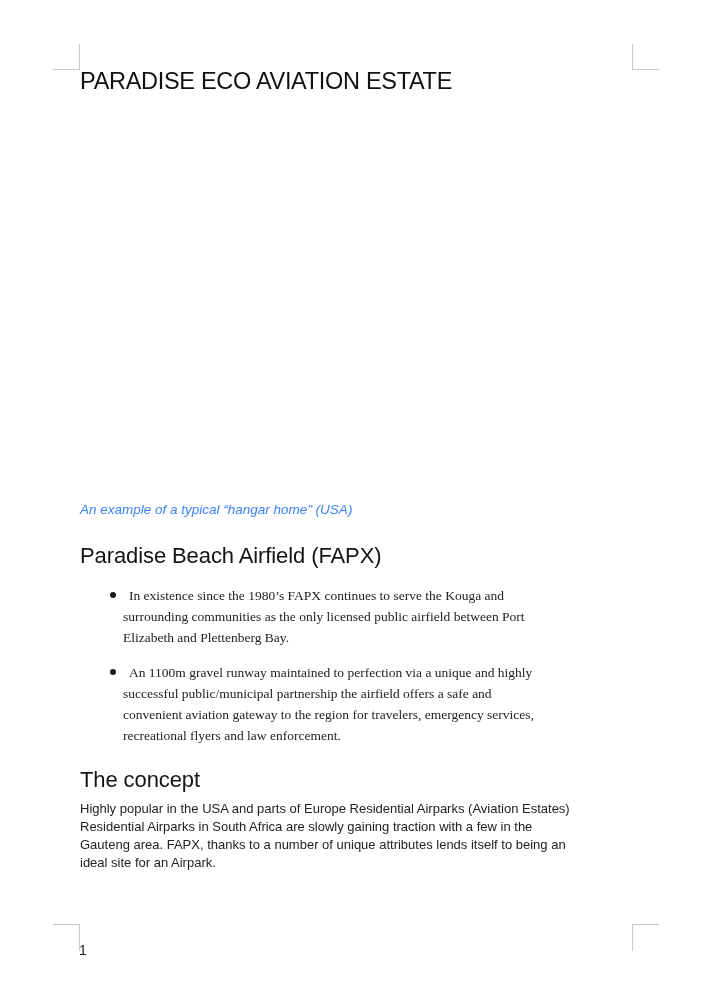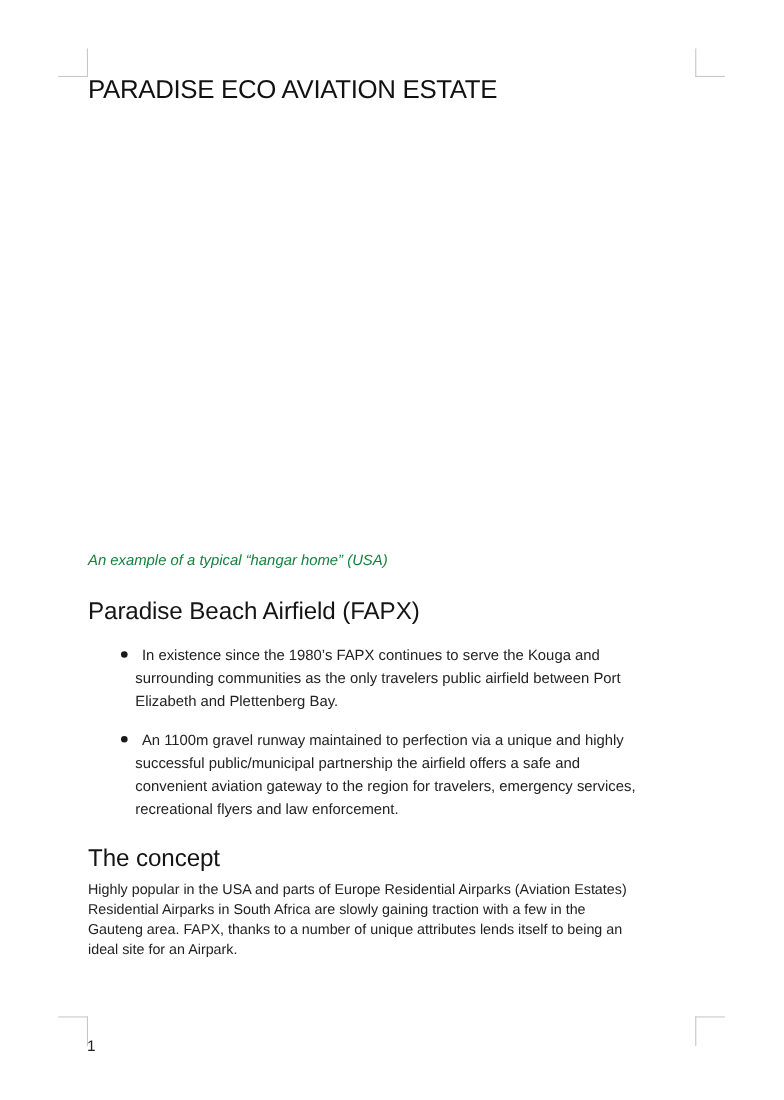"An example of a typical" .caption { color: #15803d -> #3b82f6 }
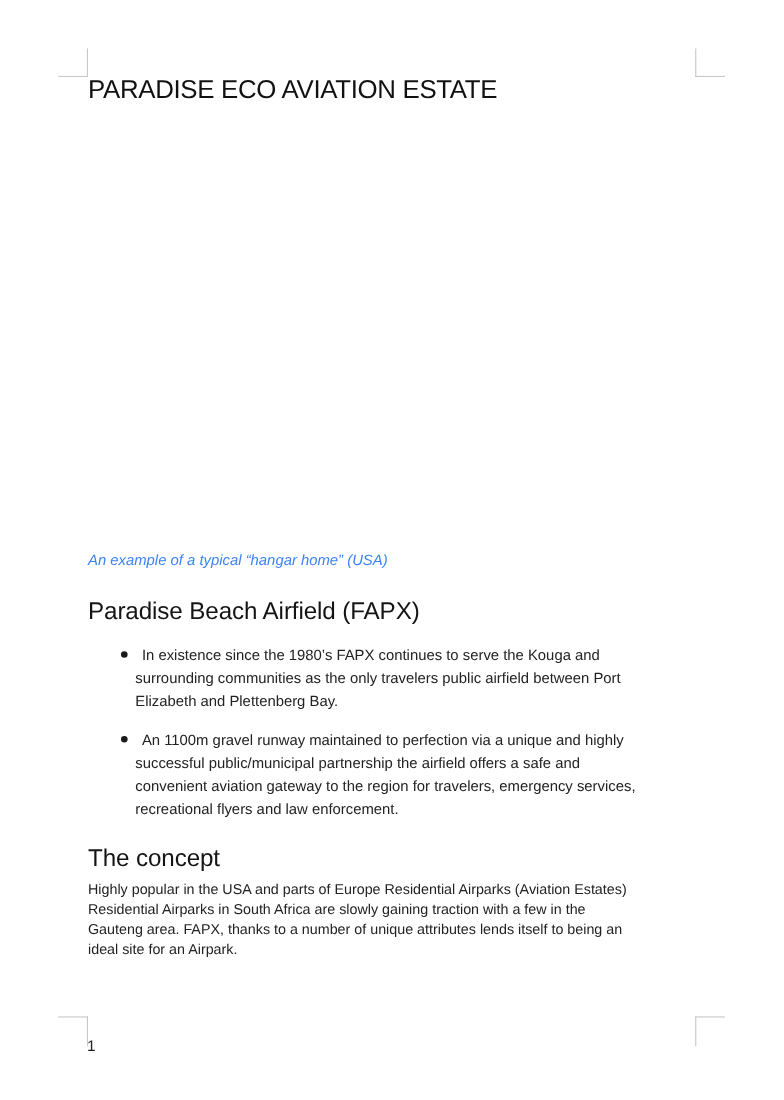"In existence since the 1980’s" .bullet-lines { font-family: none -> Liberation Serif, serif }
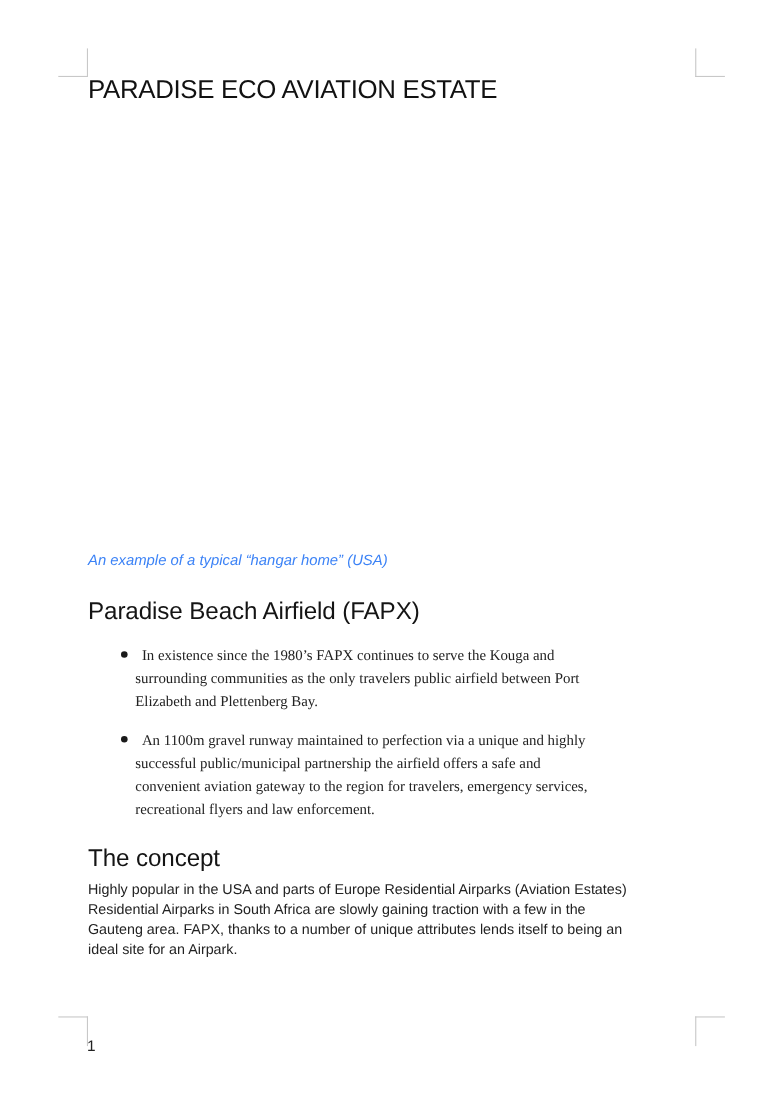"surrounding communities as the only" span.ln { text: travelers -> licensed }
